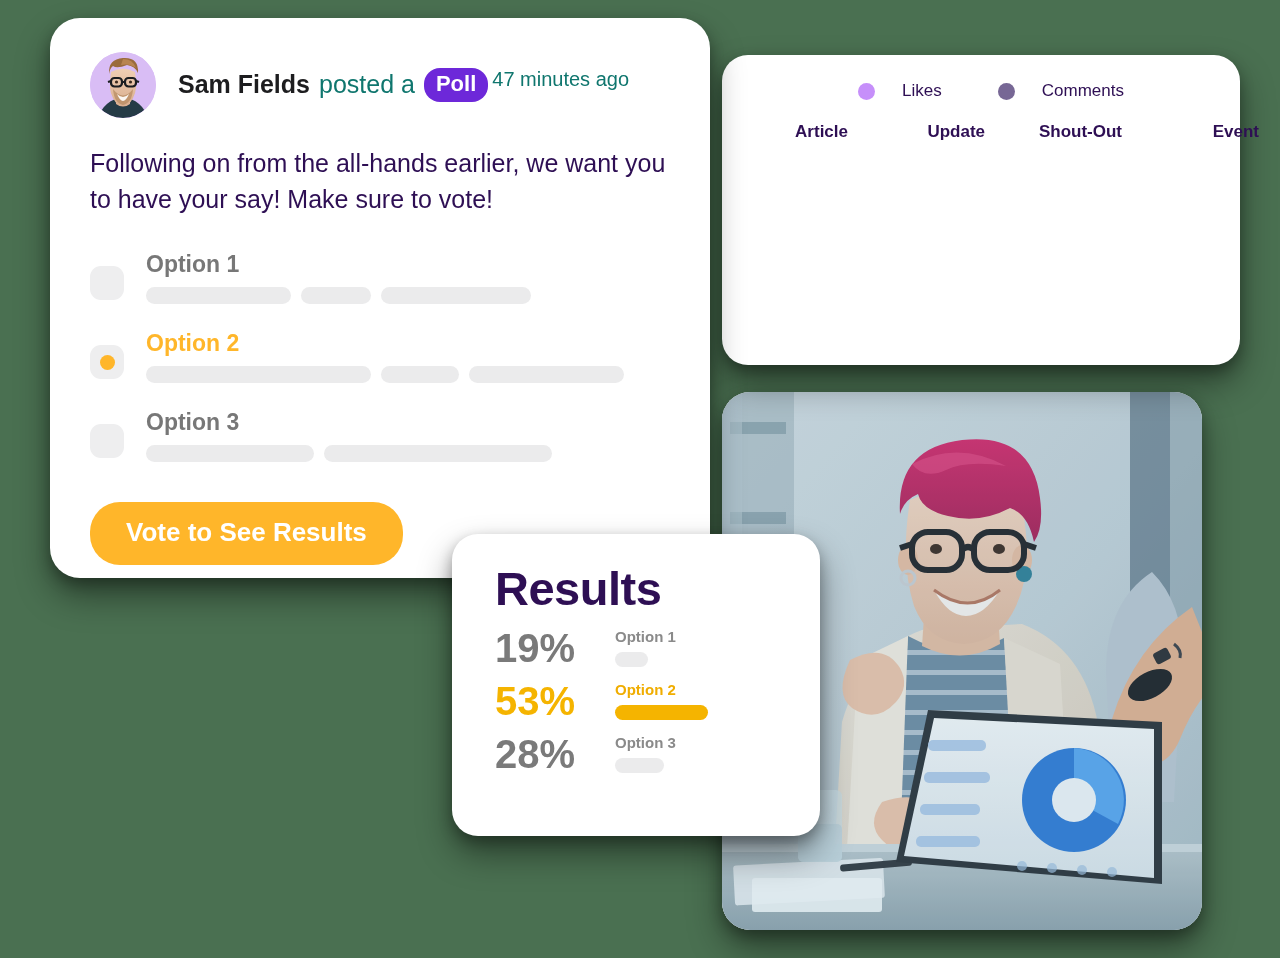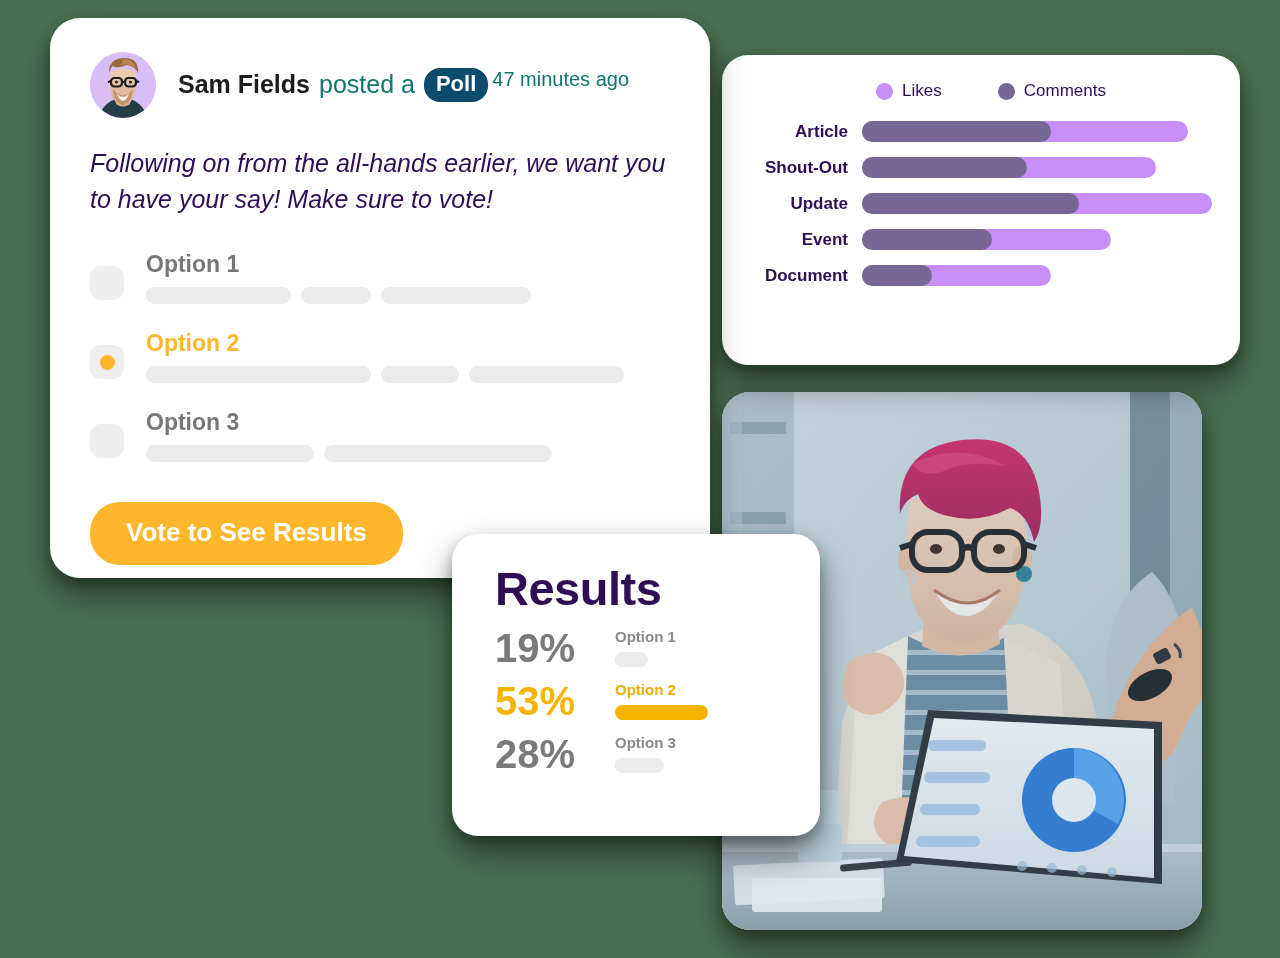"Poll" .badge-poll { background: #0c4a6e -> #6d28d9 }
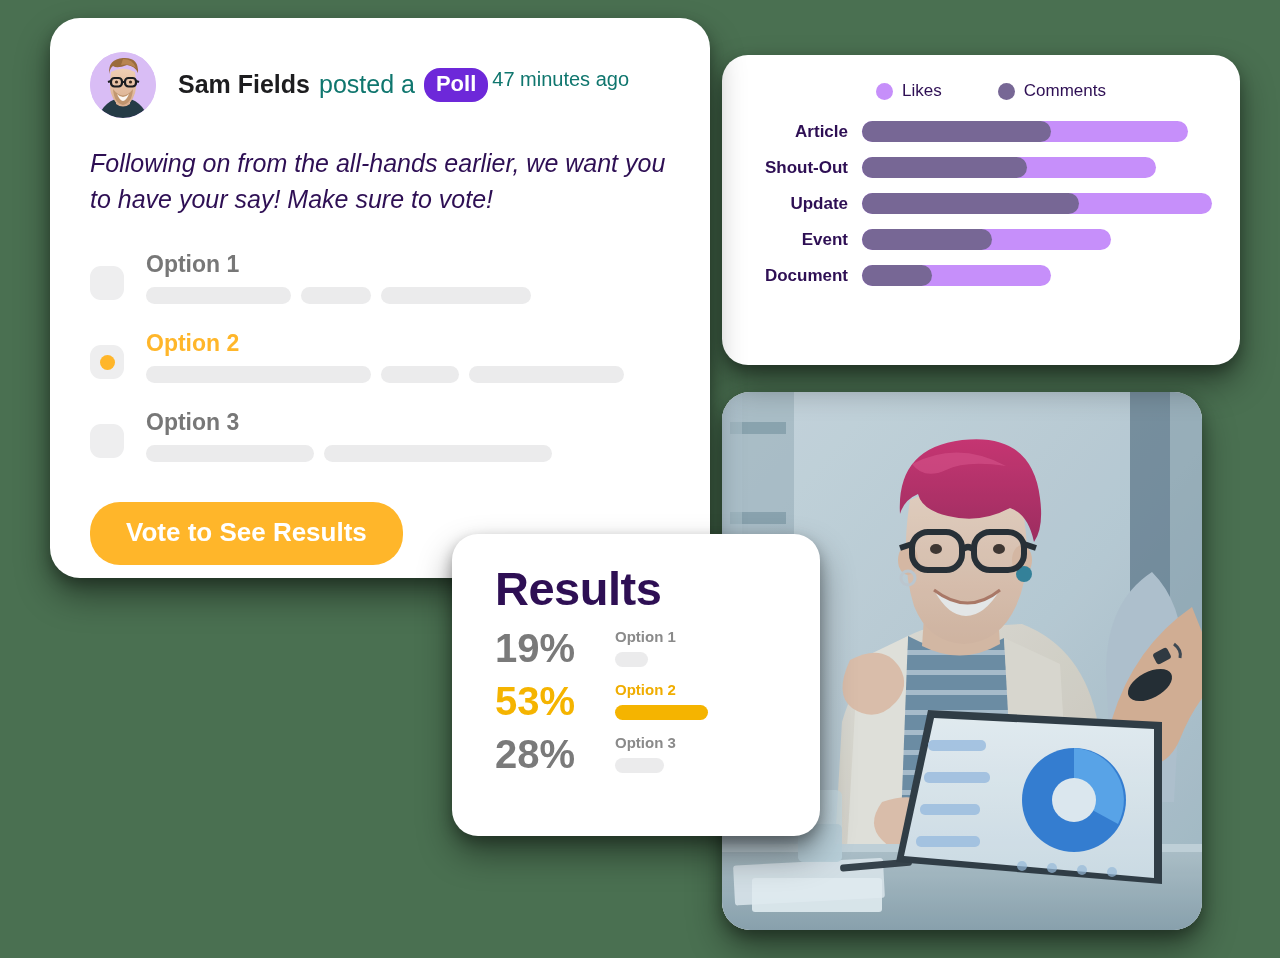"Likes" .legend-item { gap: 9px -> 27px }
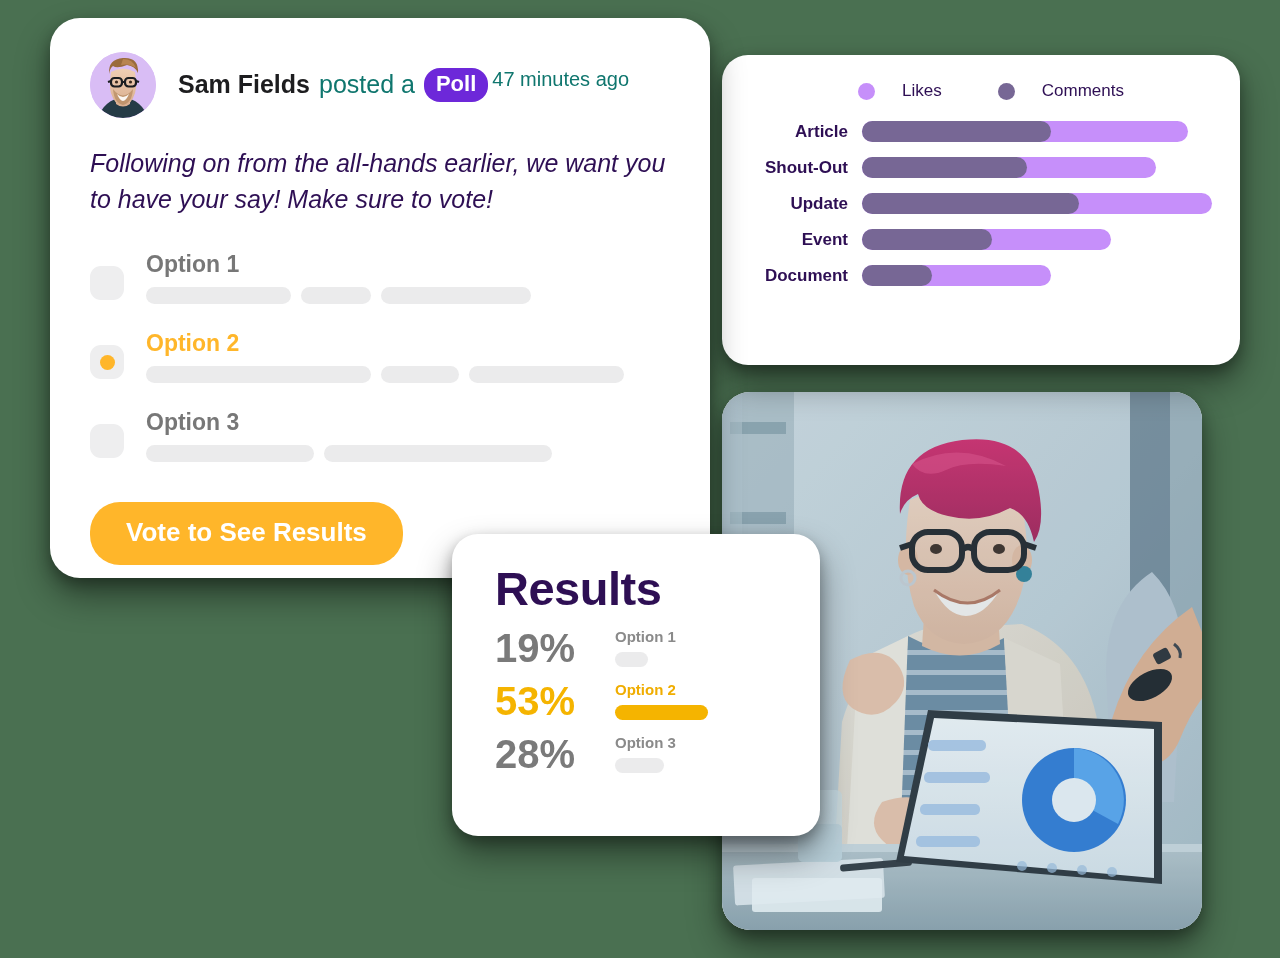"Article" .chart-rows { flex-direction: column -> row }
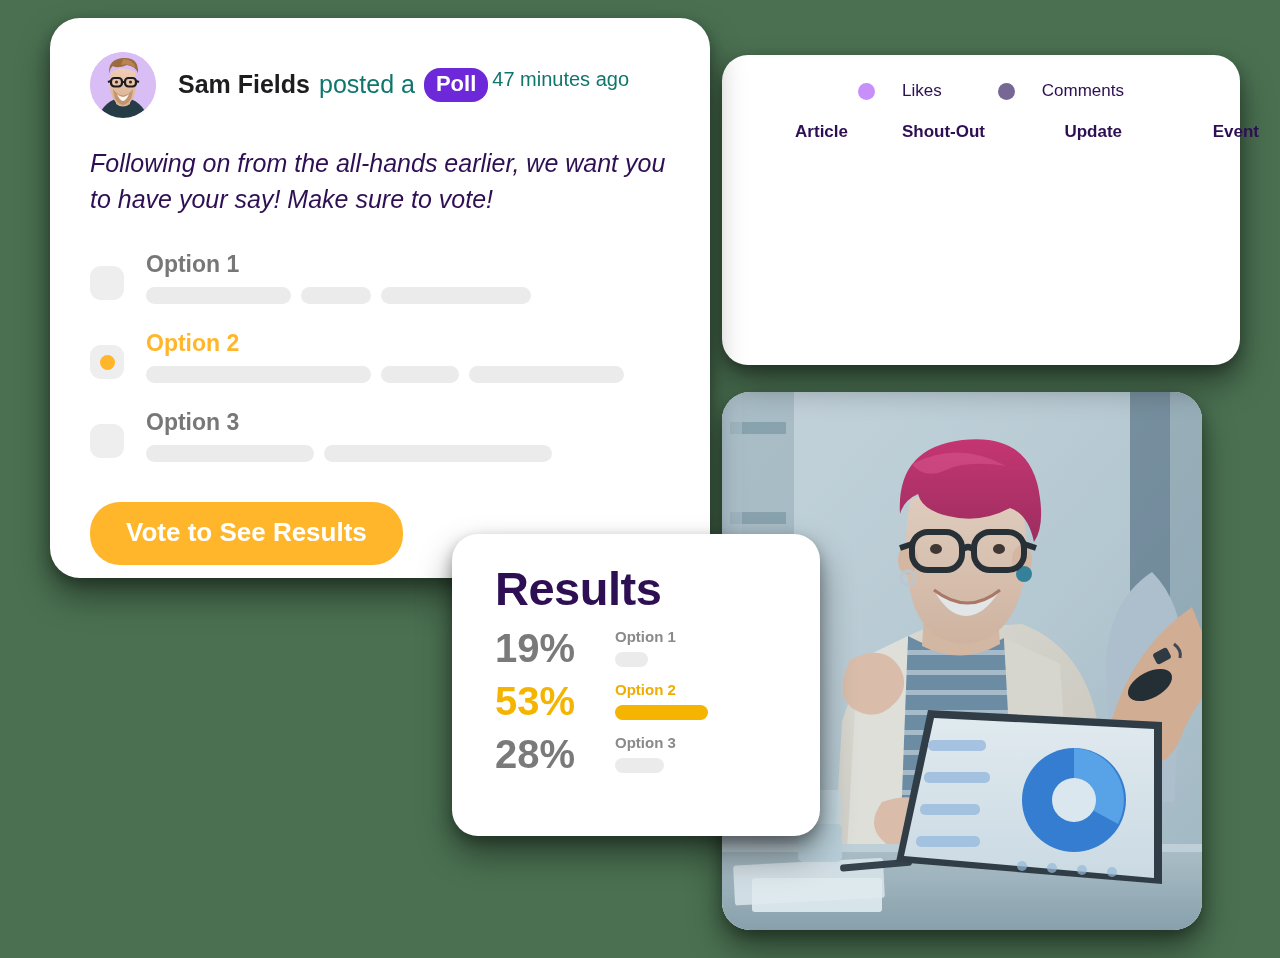"Shout-Out" div.chart-row { order: before "Update" -> after "Update" }
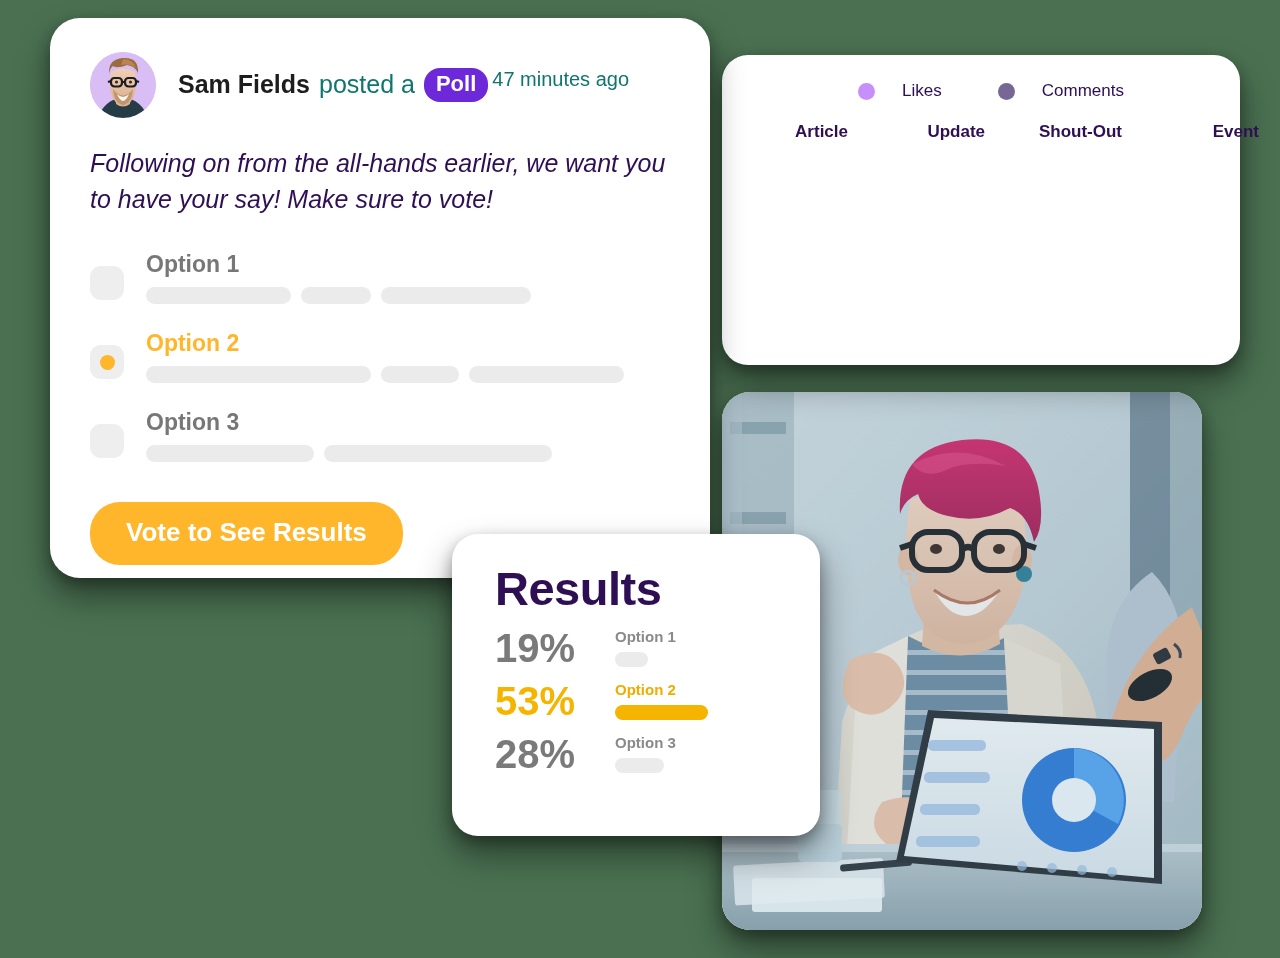"Following on from the all-hands" .poll-body { font-style: italic -> none }
